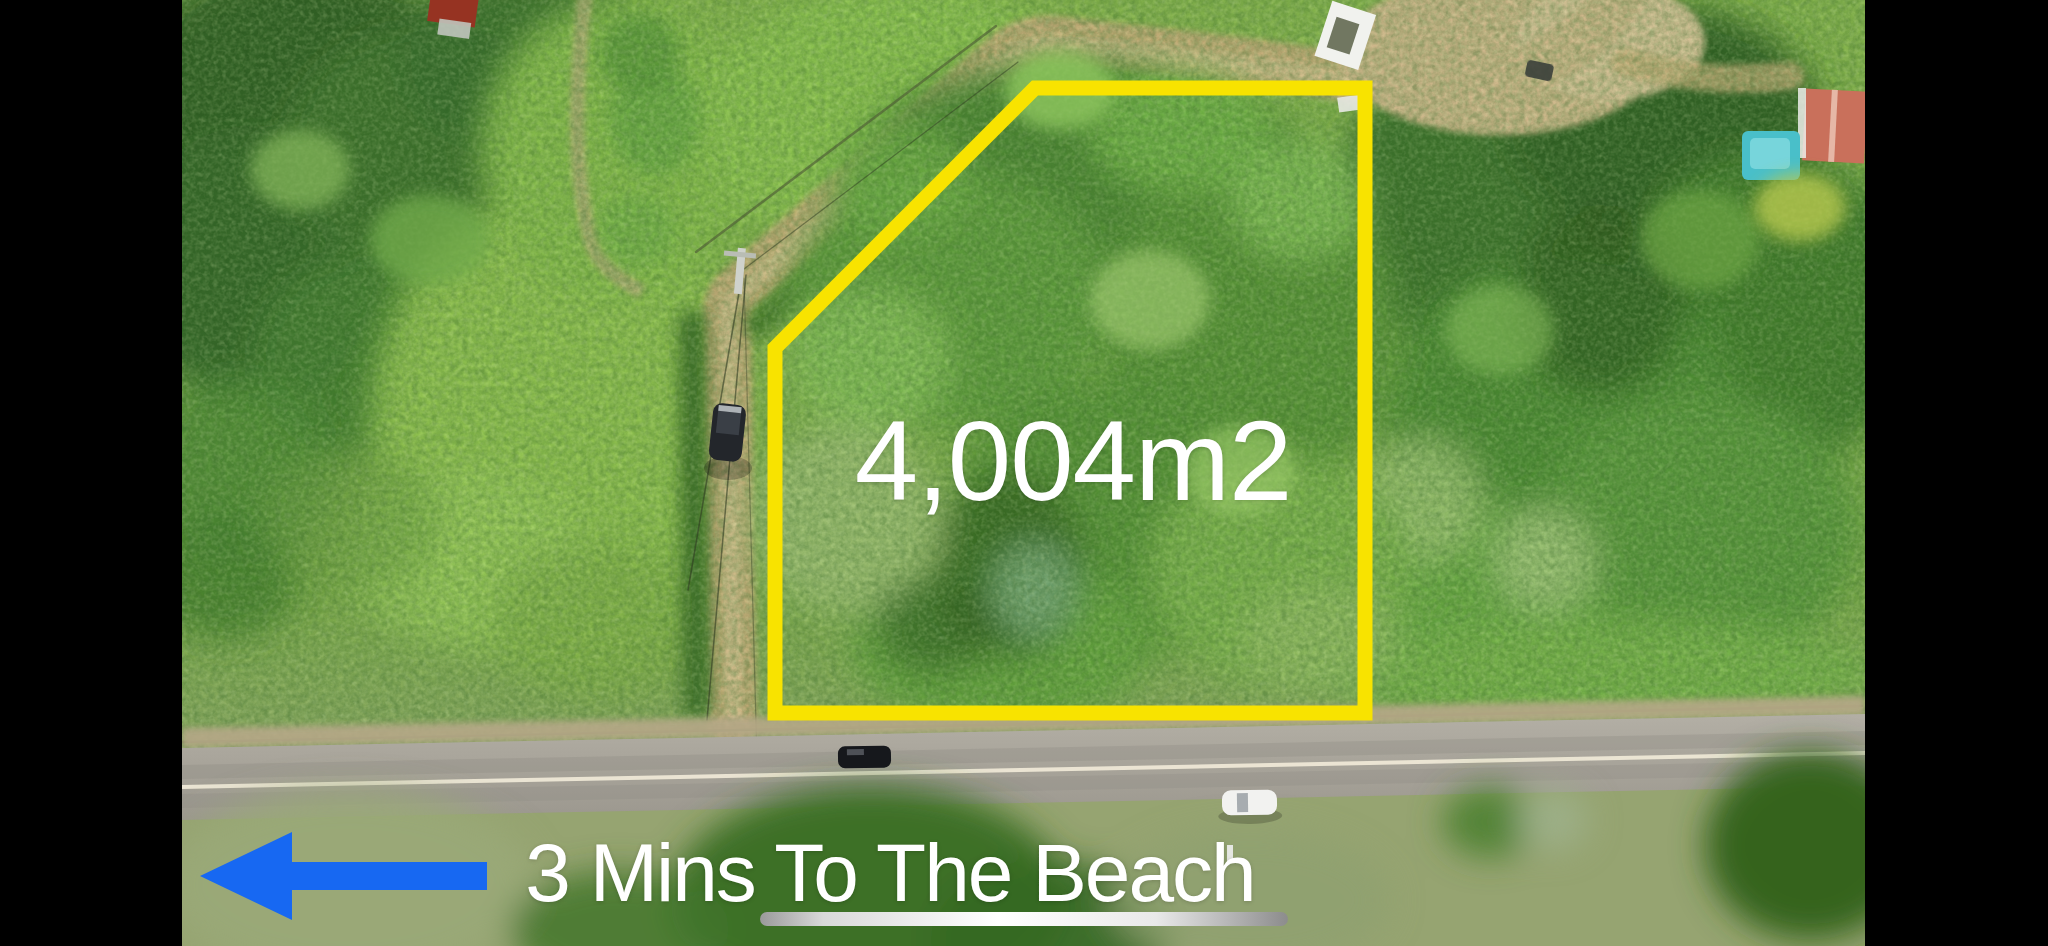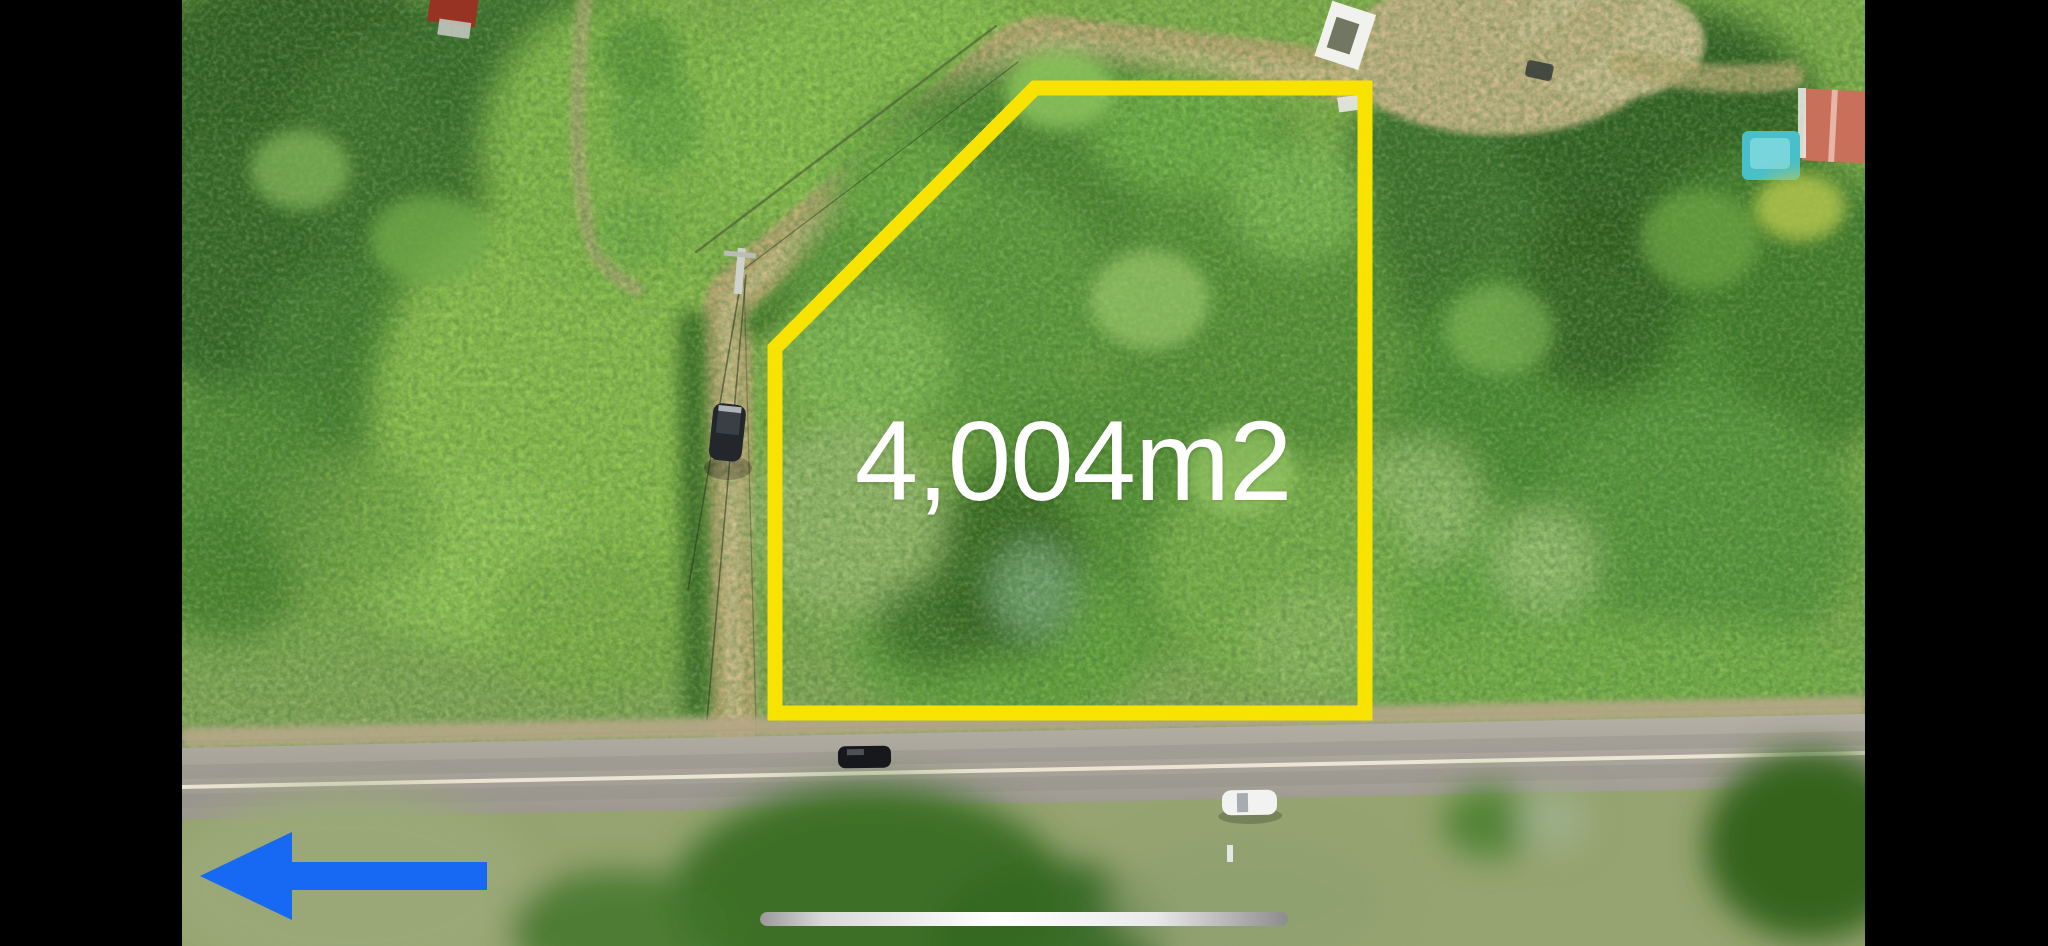"3 Mins To The Beach" div.caption { html: none -> <div>3 Mins To The Beach</div> }
